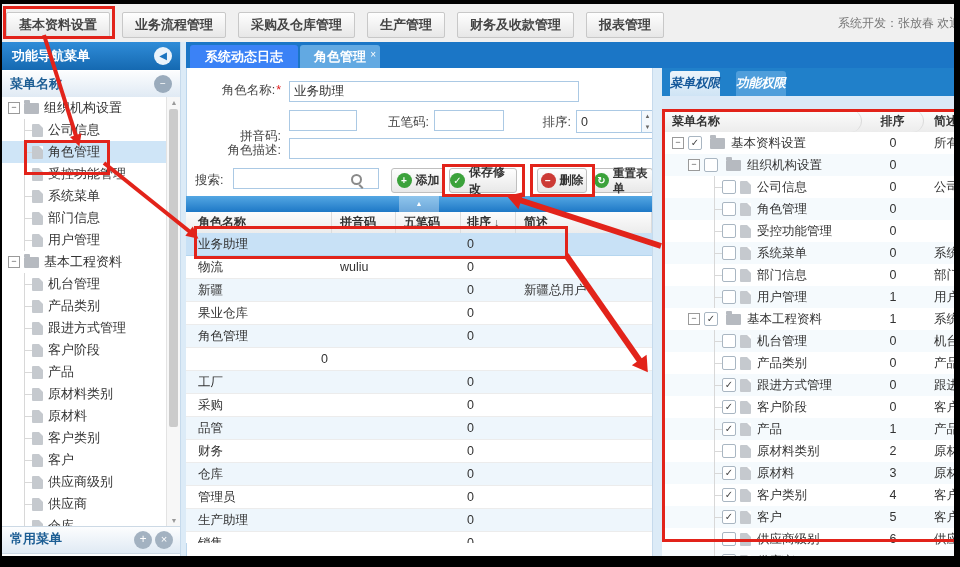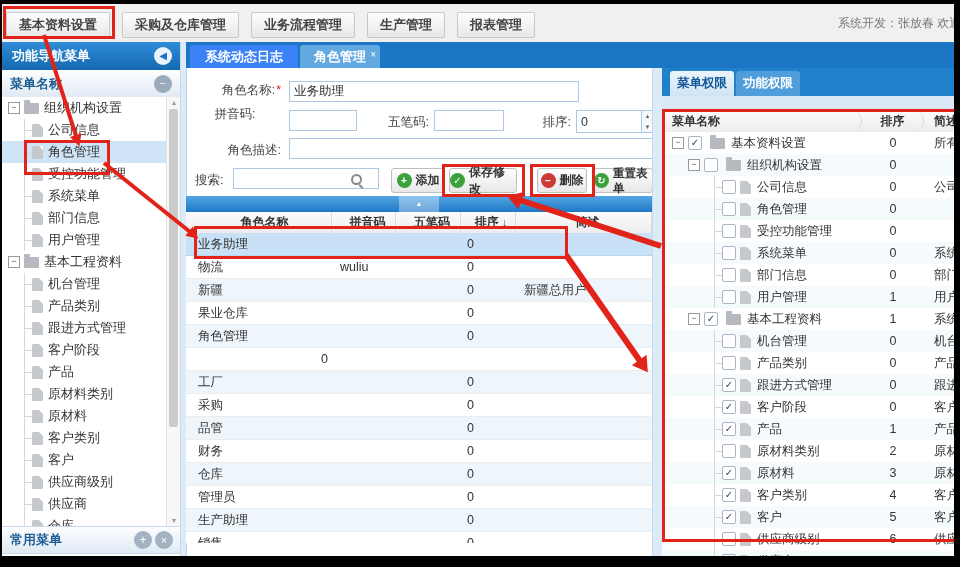"采购及仓库管理" div.topbtn { order: before "业务流程管理" -> after "业务流程管理" }
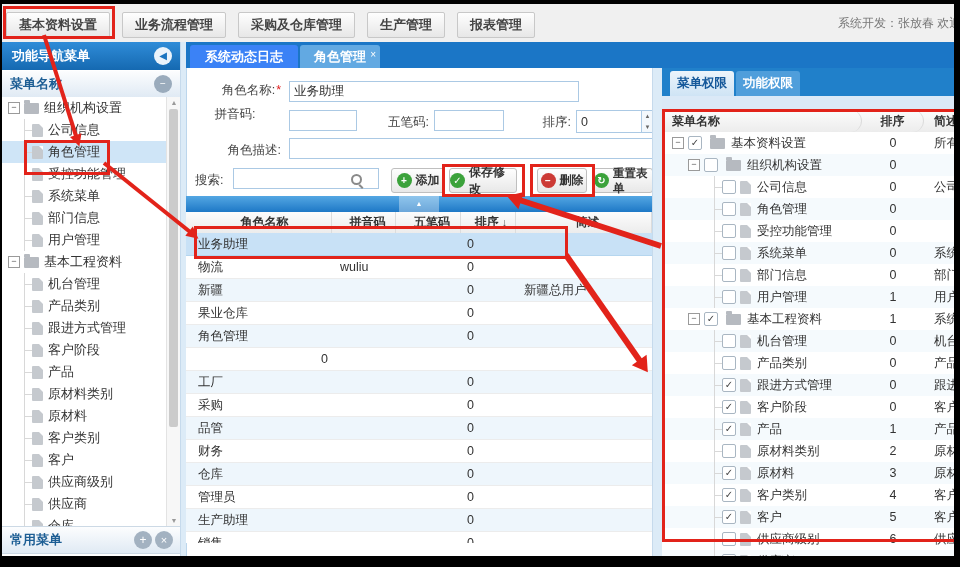"财务及收款管理" div.topbtn { html: none -> <div>财务及收款管理</div> }
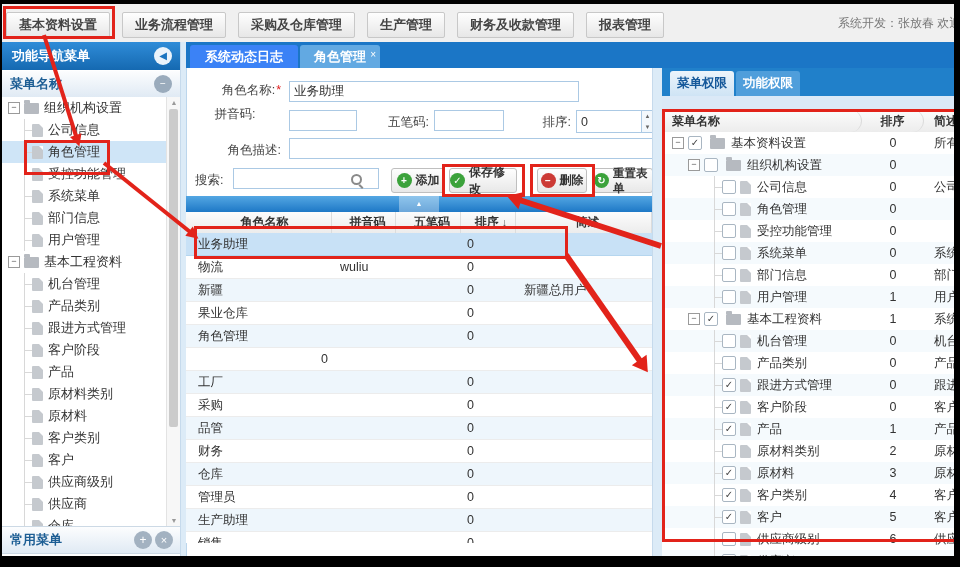"菜单权限" .rtab { font-style: none -> italic; width: 64px -> 50px }
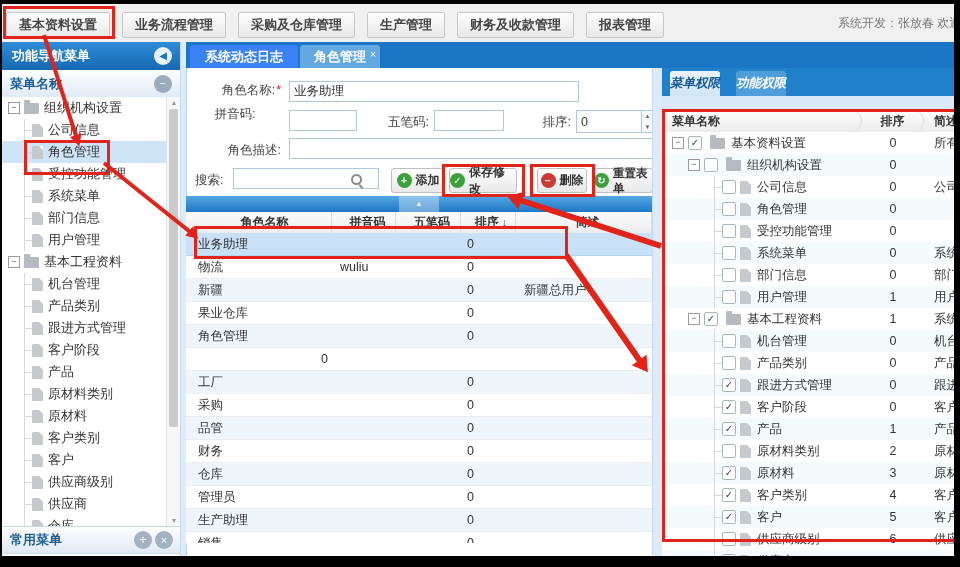"拼音码:" div.flabel { text-align: center -> none; top: 38px -> 60px }
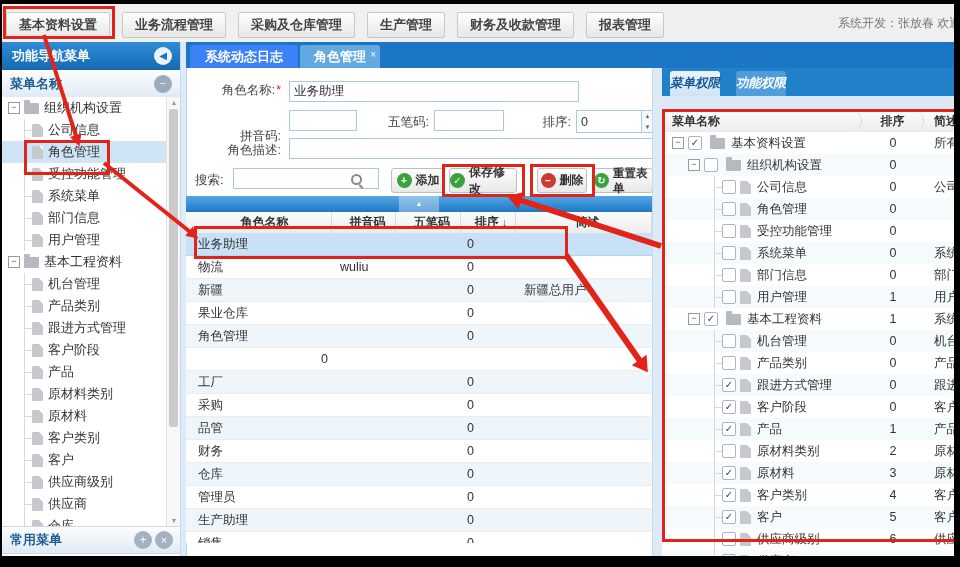"角色名称" #ghead .hc { text-align: center -> none }
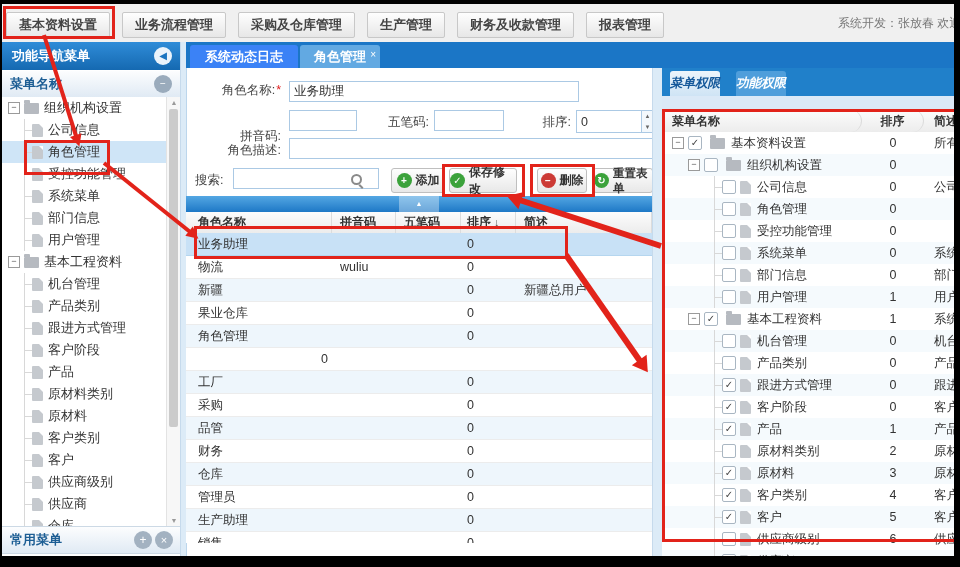"常用菜单" #s-foot { font-family: none -> Liberation Mono, monospace }
